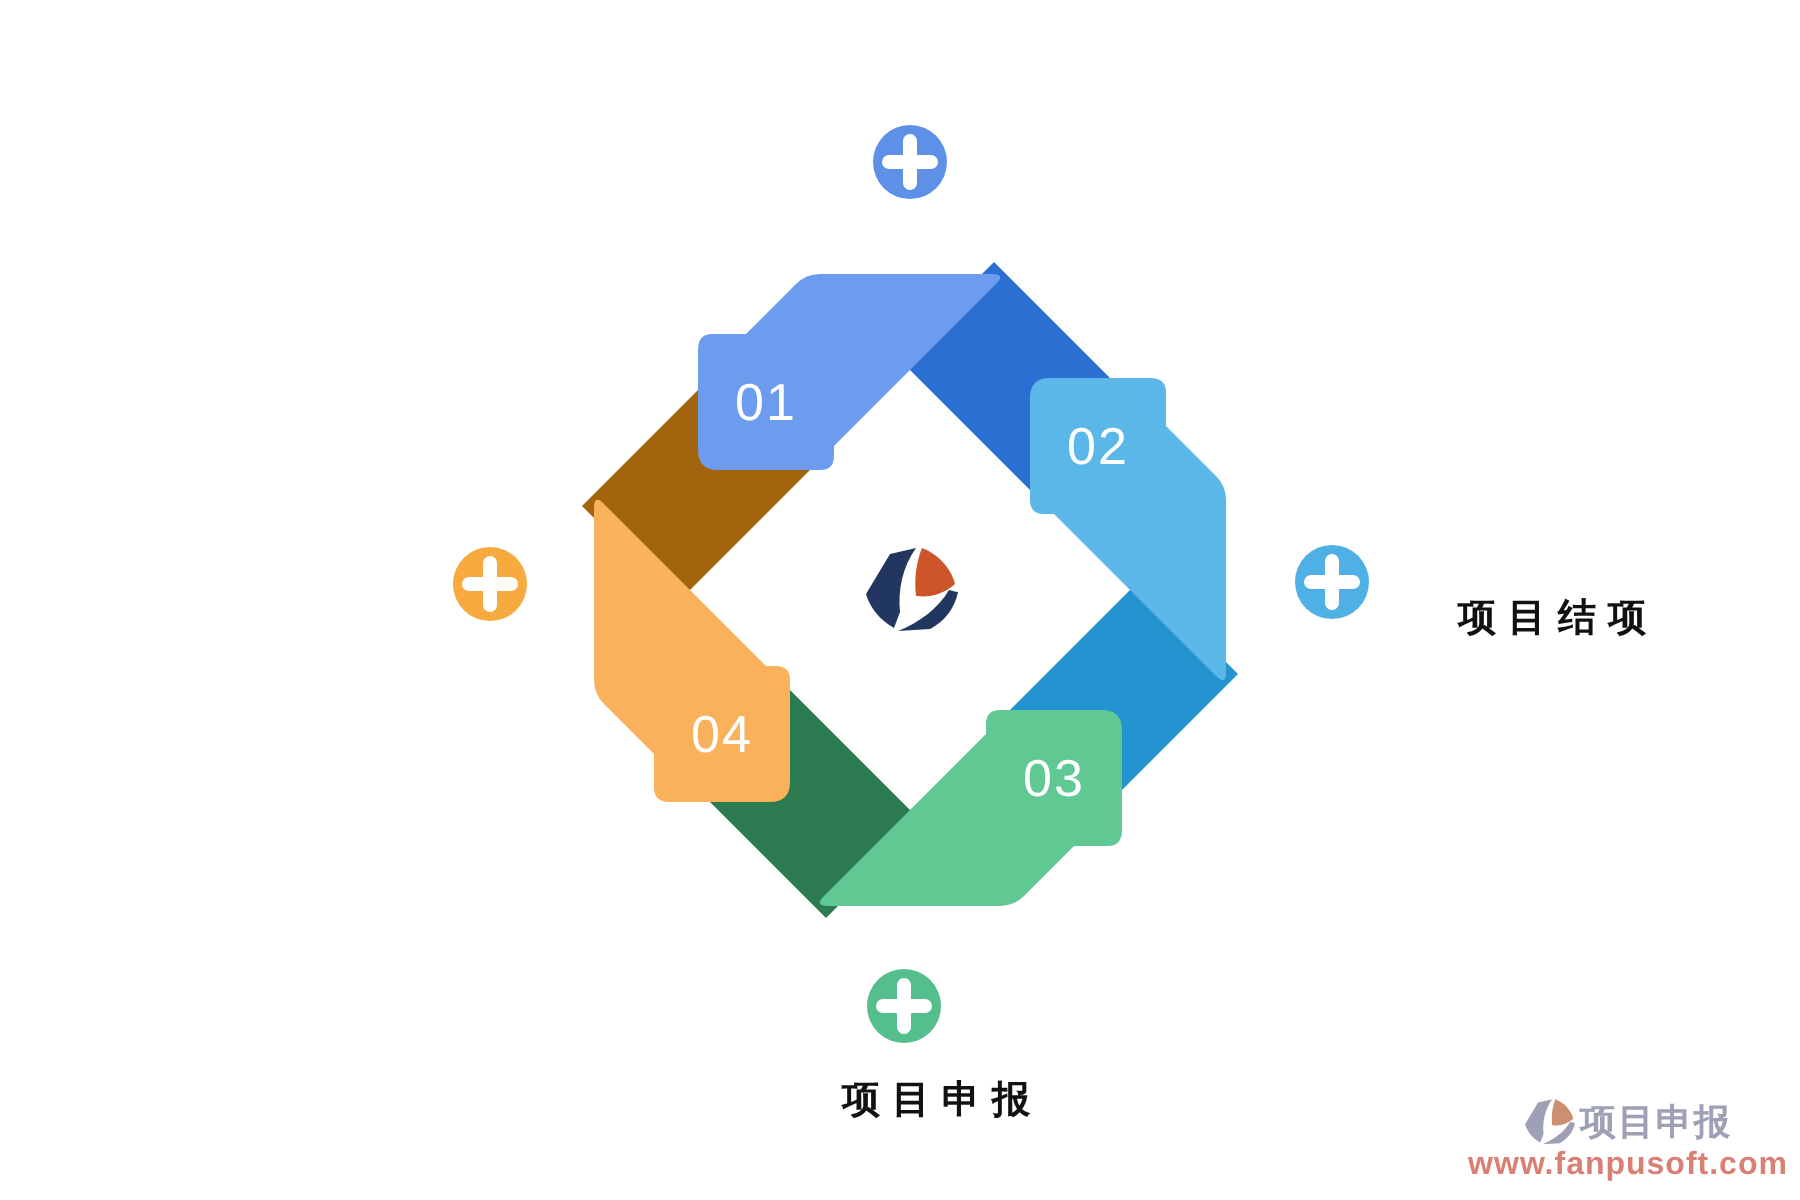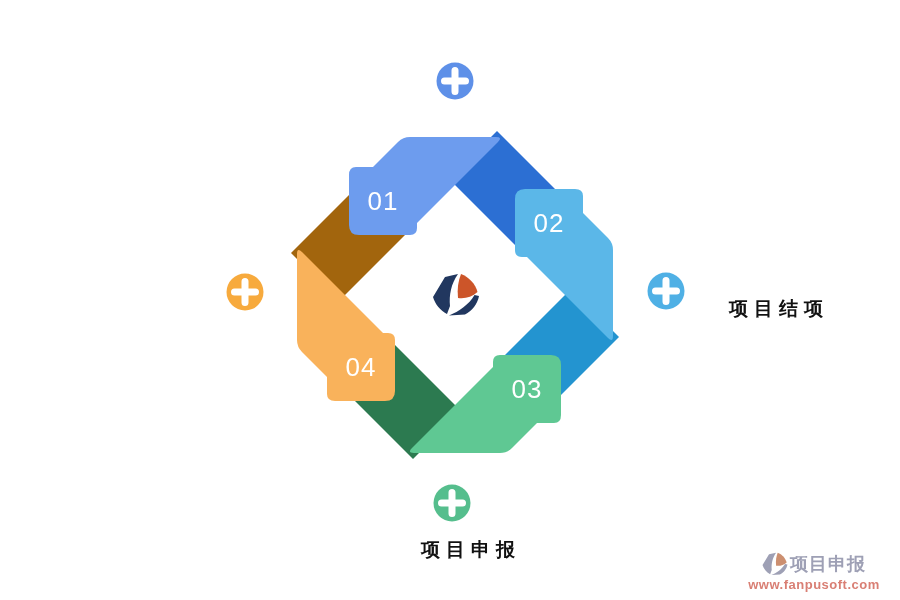"www.fanpusoft.com" #wm-url { font-size: 13px -> 16px }
